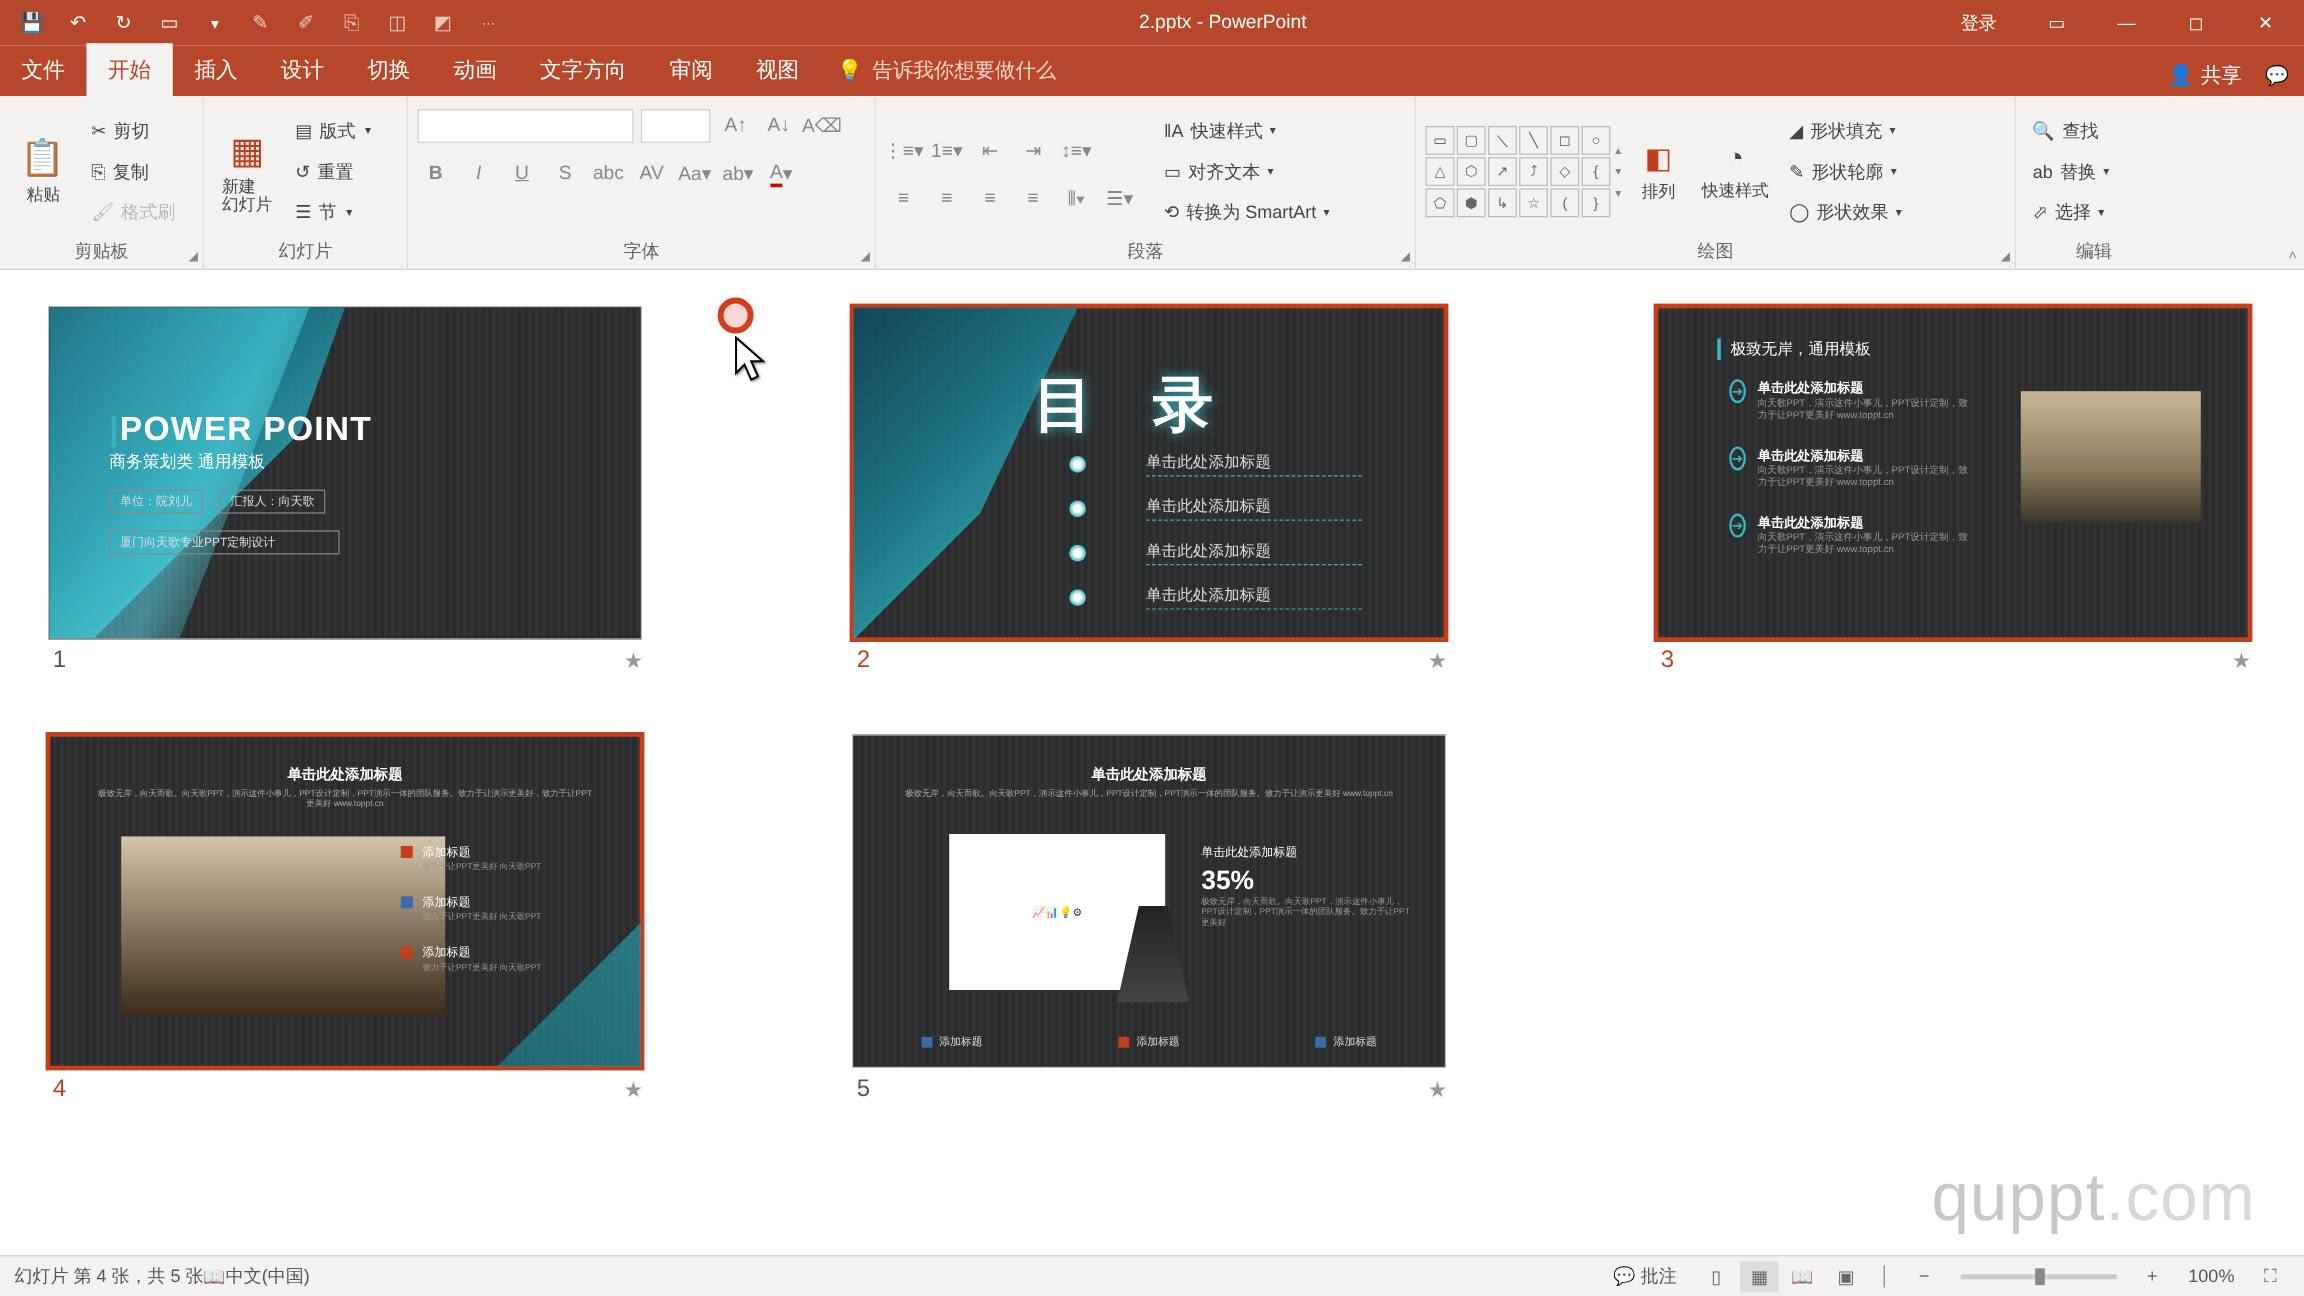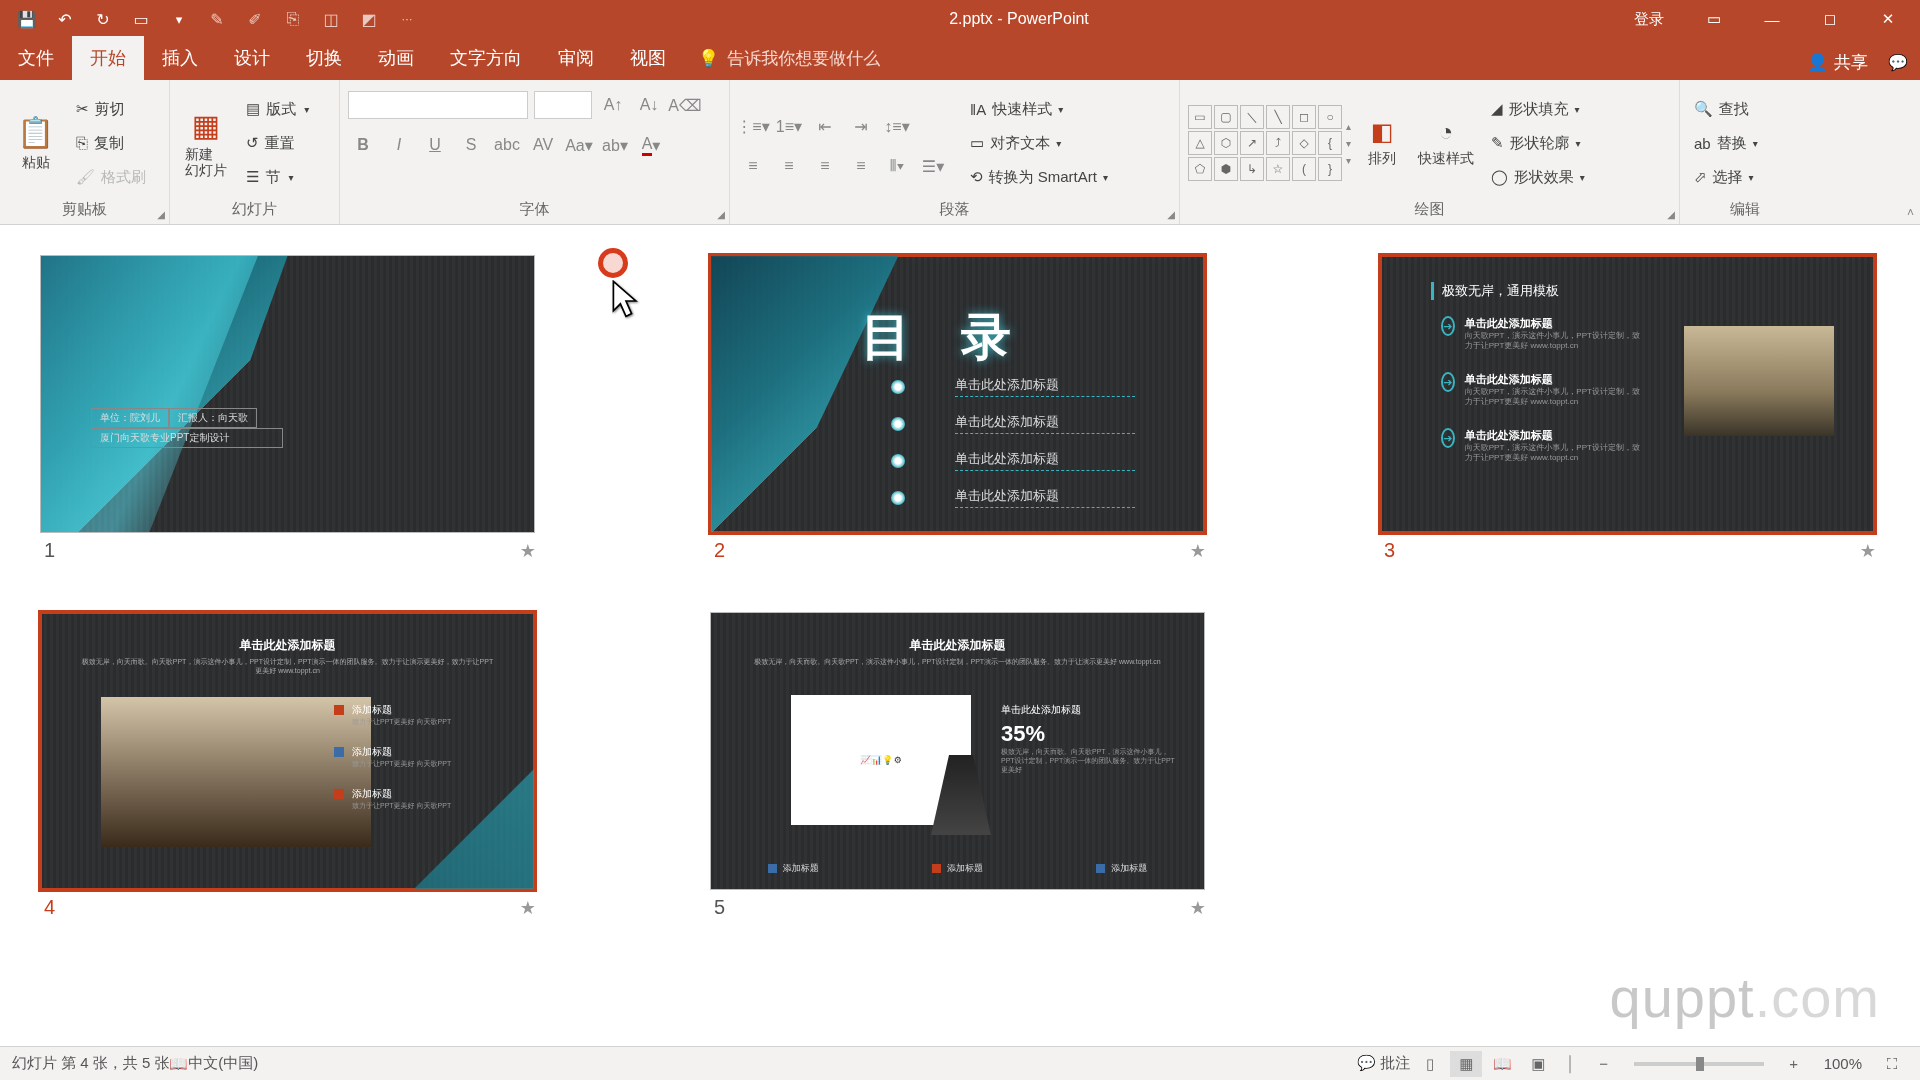"|POWER POINT" div.s1-title { html: none -> <div> <div><span>|</span><span>POWER POINT</span></div> <div>商务策划类 通用模板</div> </div> }
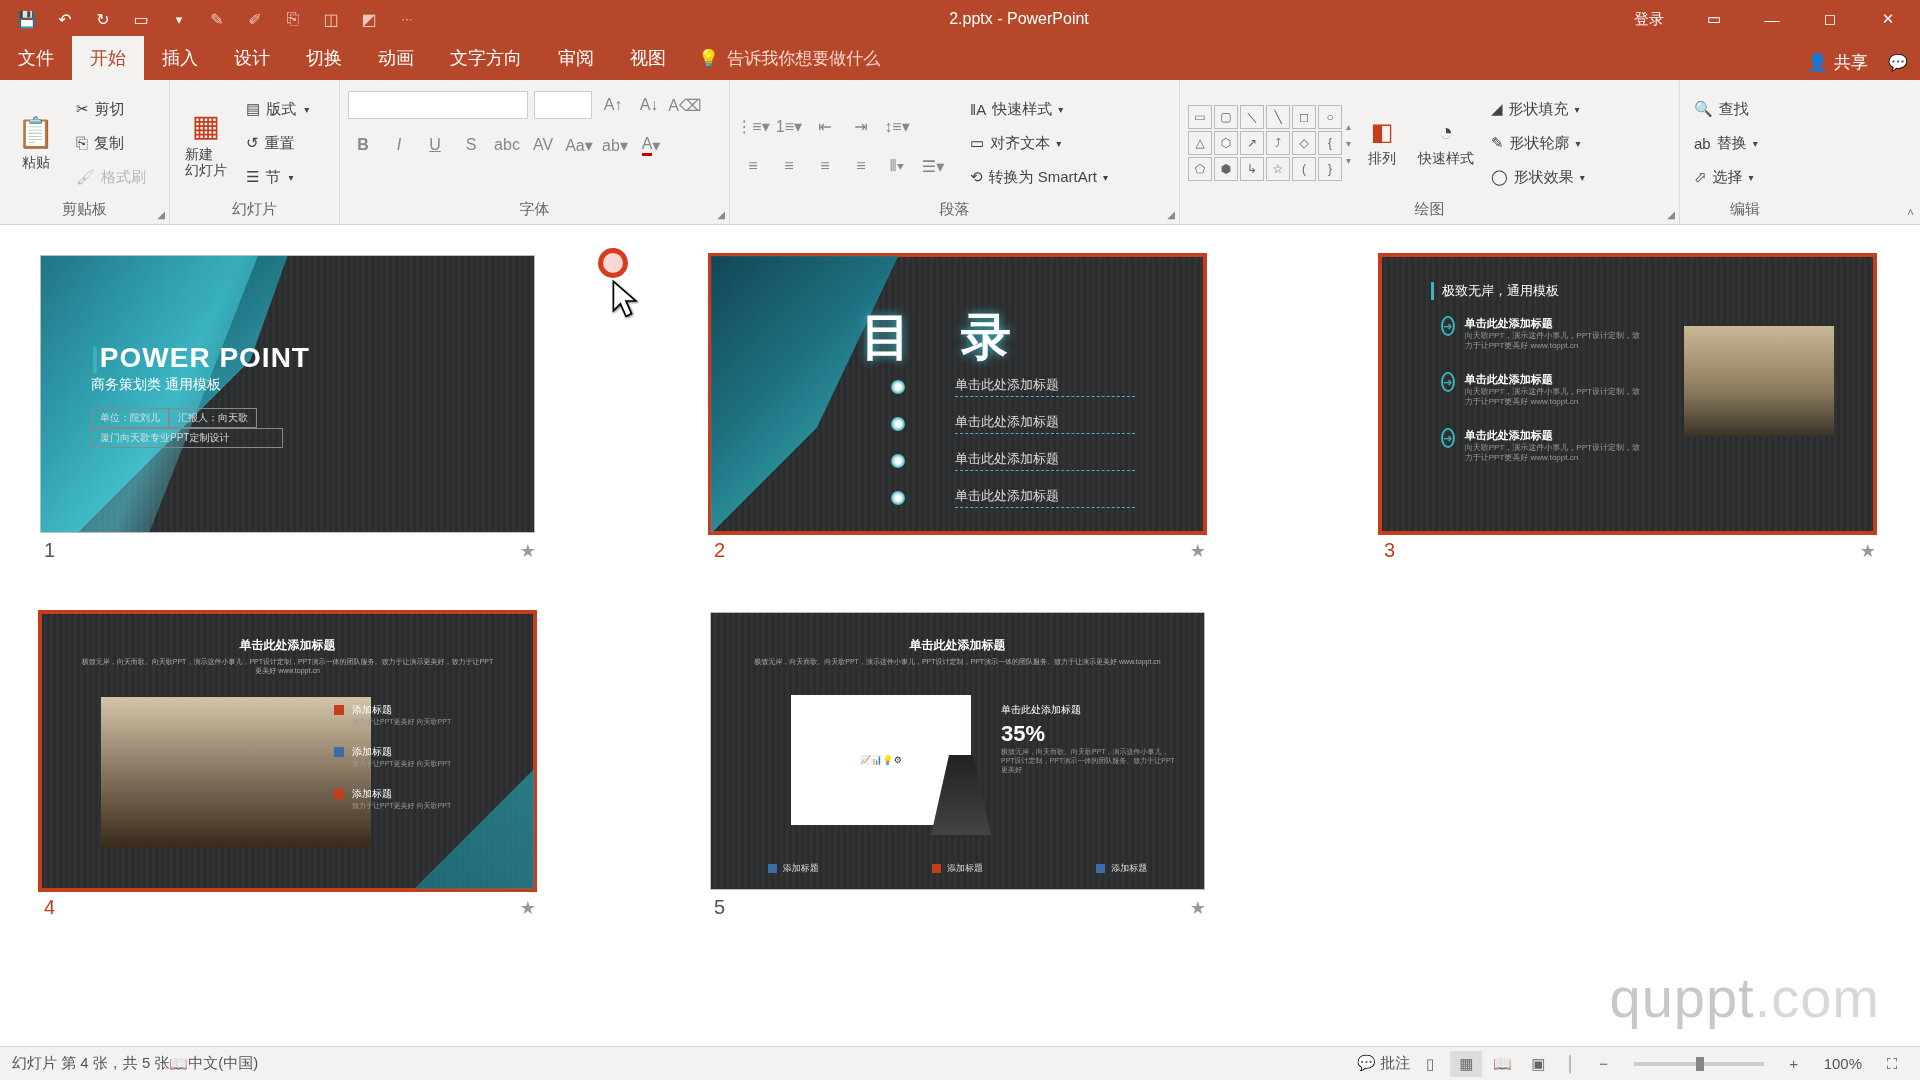"单位：院刘儿" .s1-boxes { gap: none -> 14px }
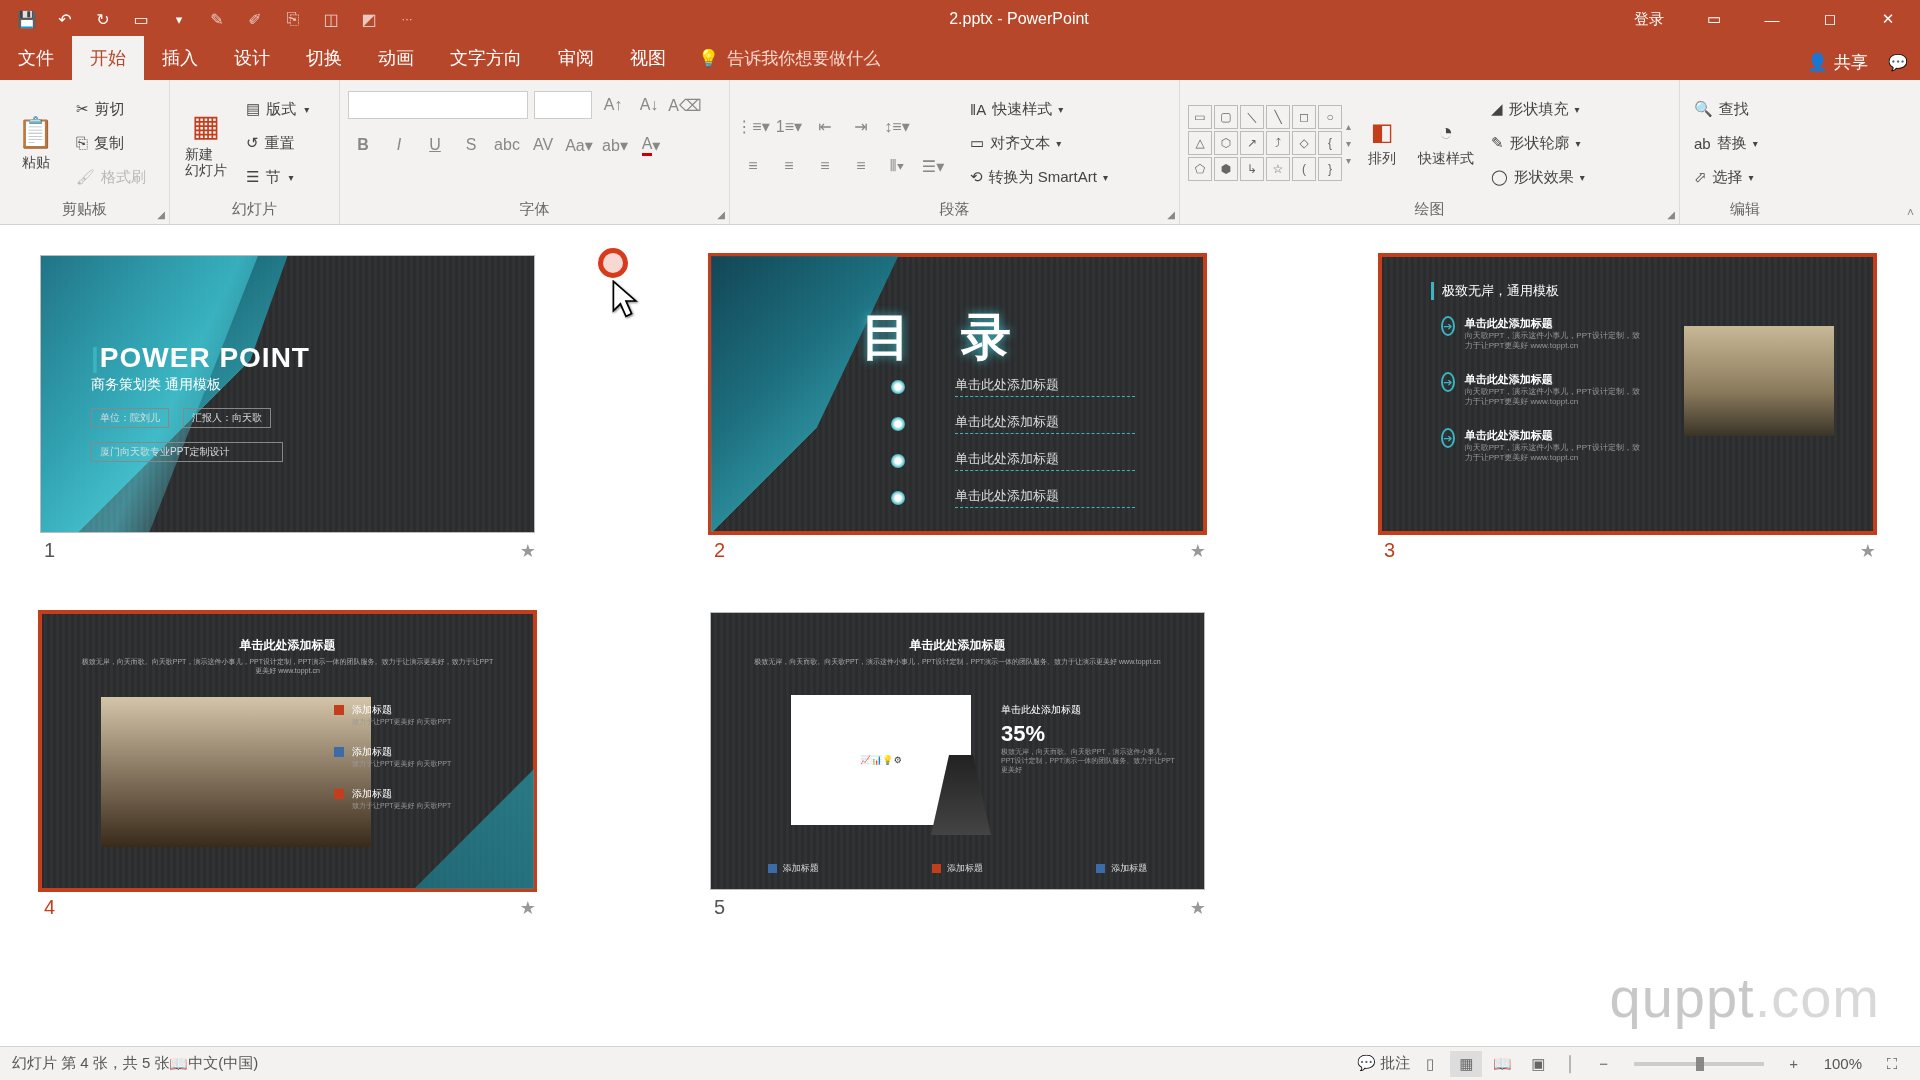"💬 批注" span { margin-right: 0 -> 13px }
